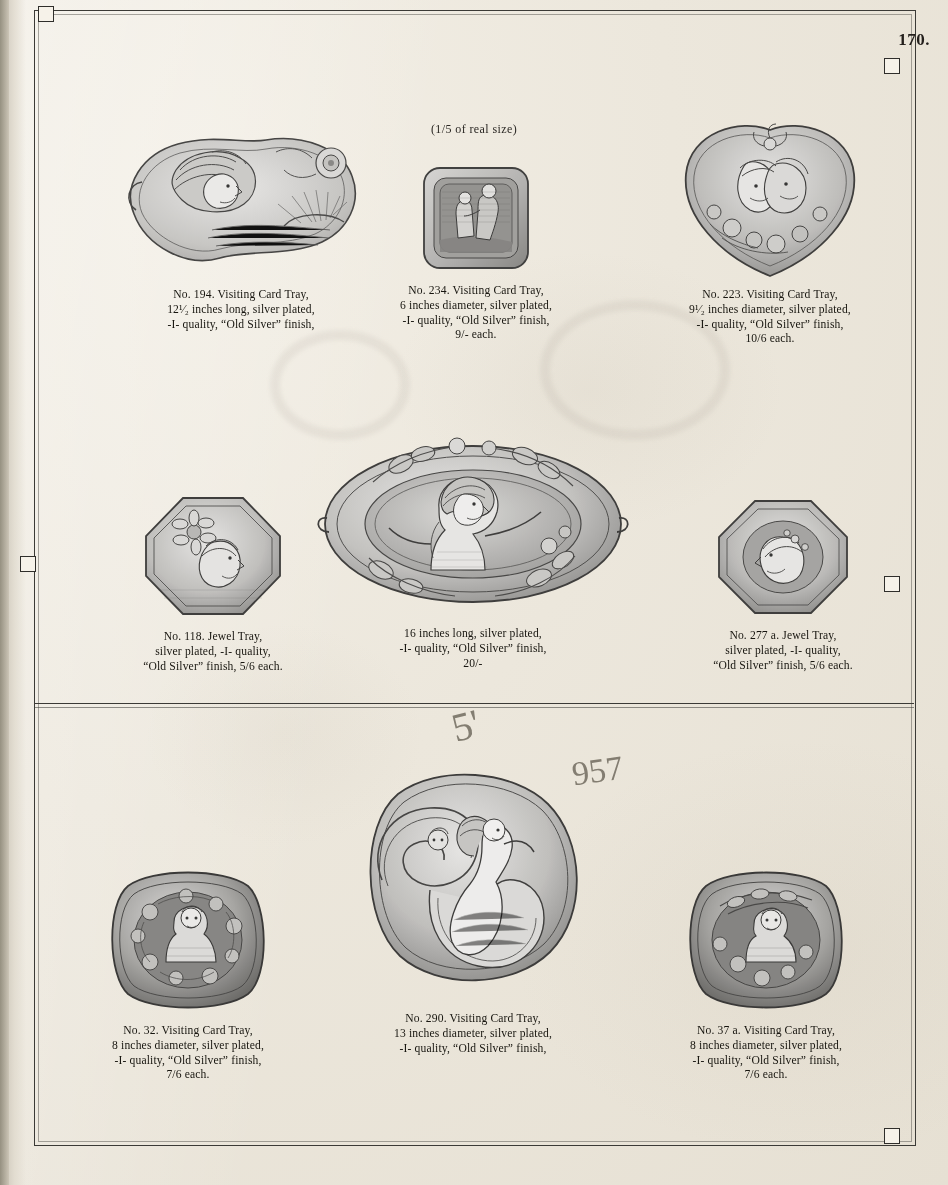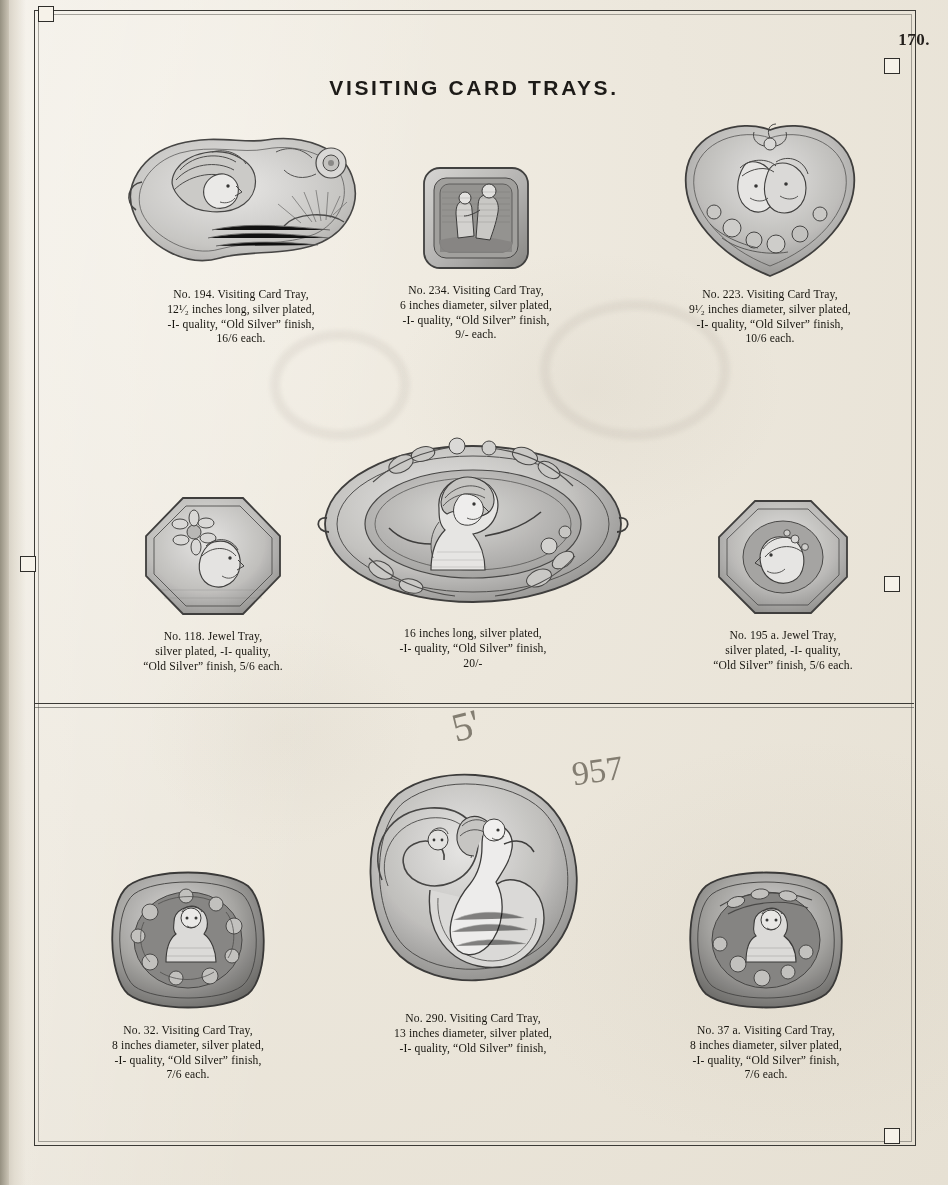"VISITING CARD TRAYS." div.heading { html: <div>VISITING CARD TRAYS.</div> -> none }
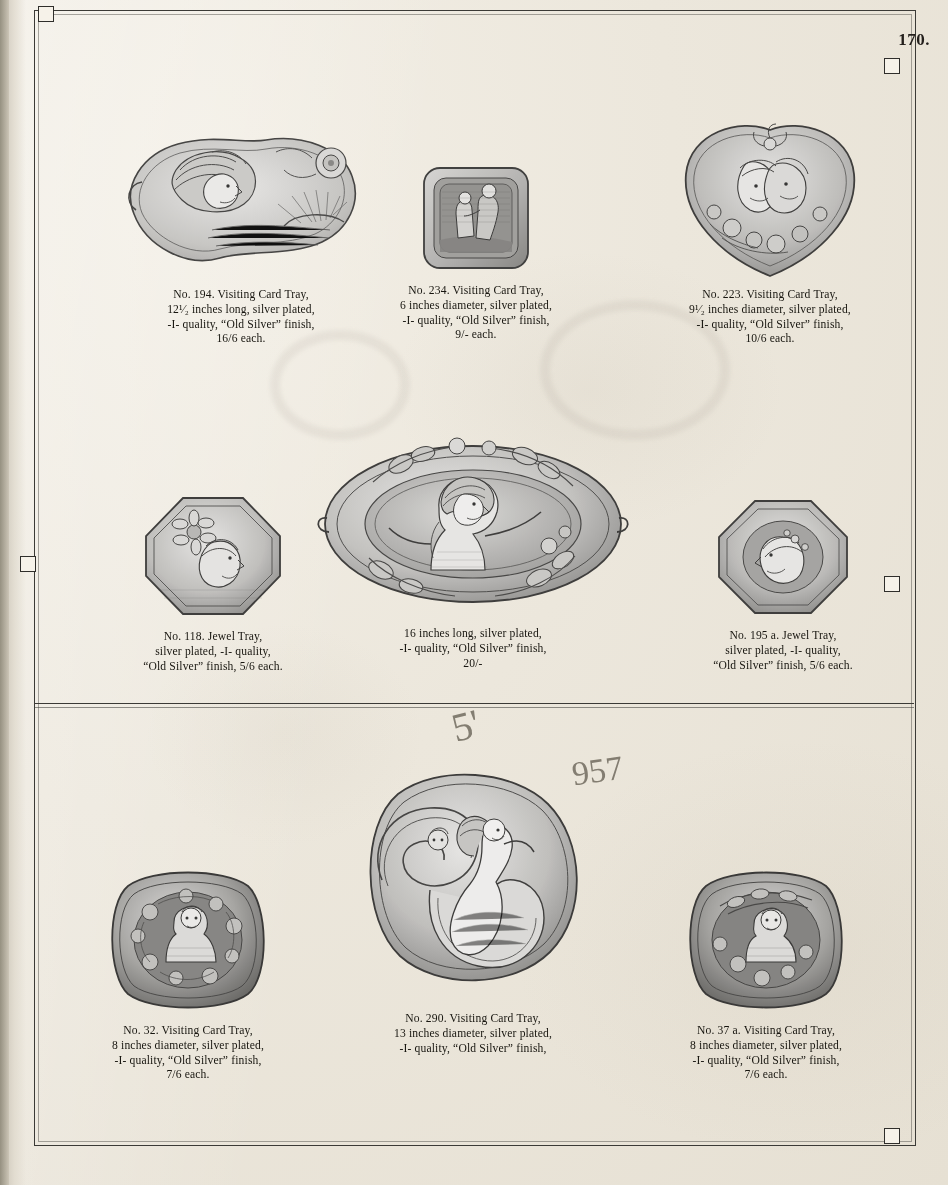"(1/5 of real size)" div.subheading { html: none -> <div>(1/5 of real size)</div> }
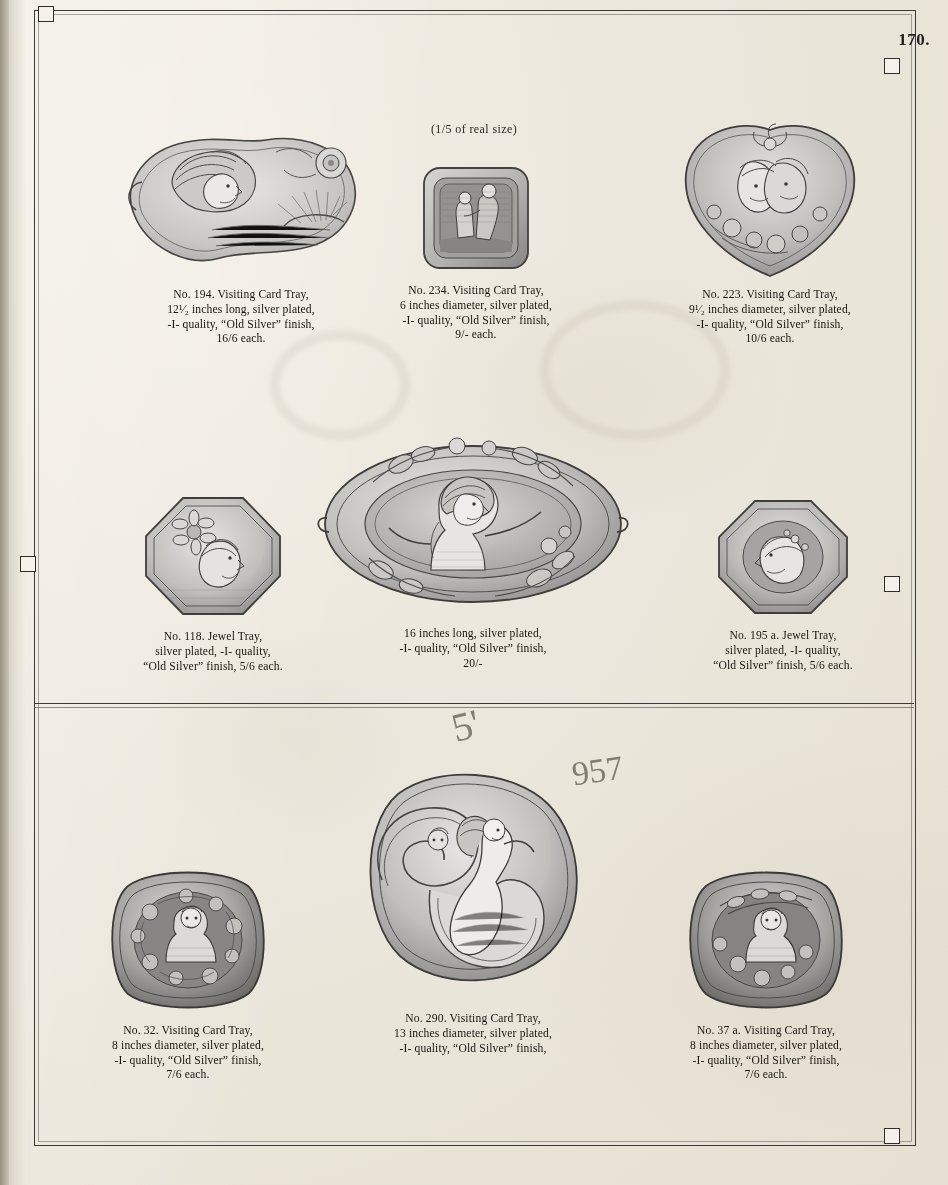"16/6 each." span.ln { html: <span>16/6 each.</span> -> none }
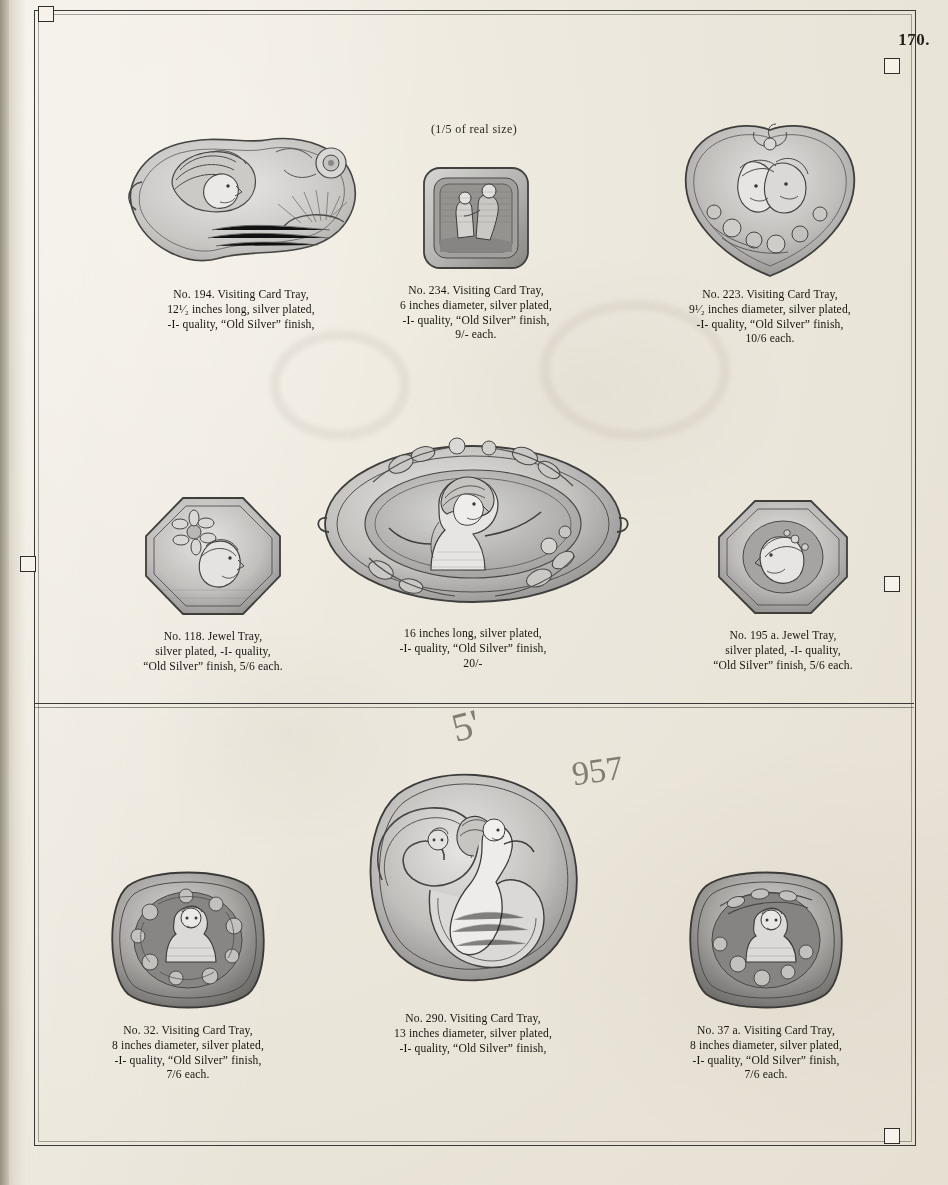"No. 195 a. Jewel Tray," span.ln { text: 195 -> 277 }
